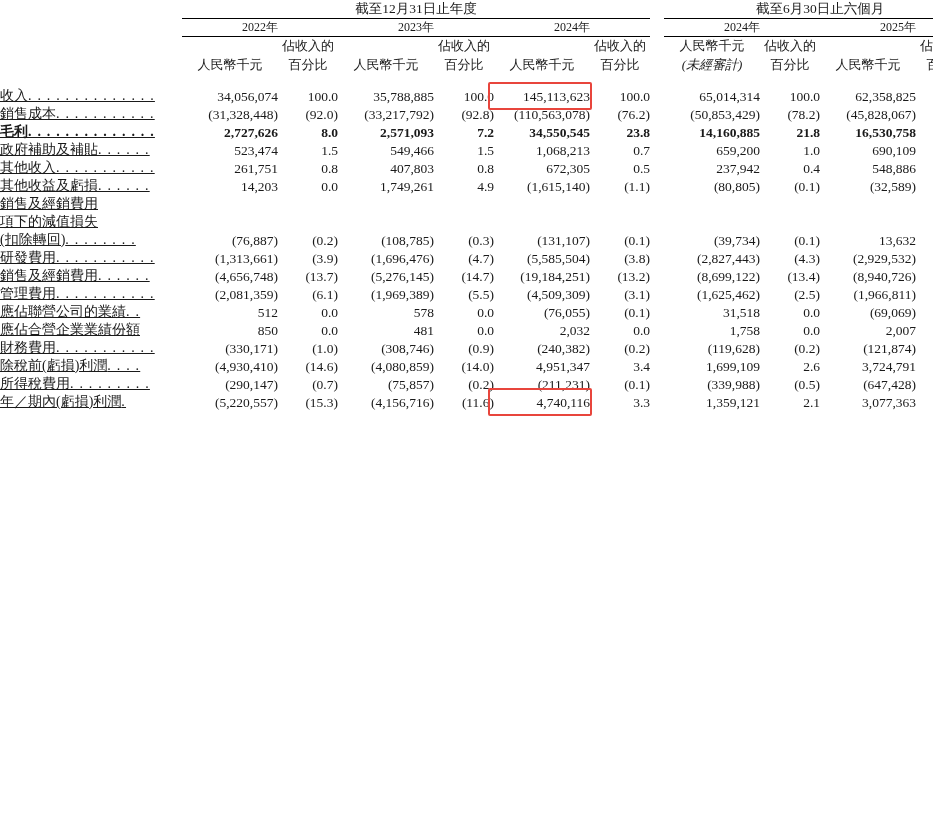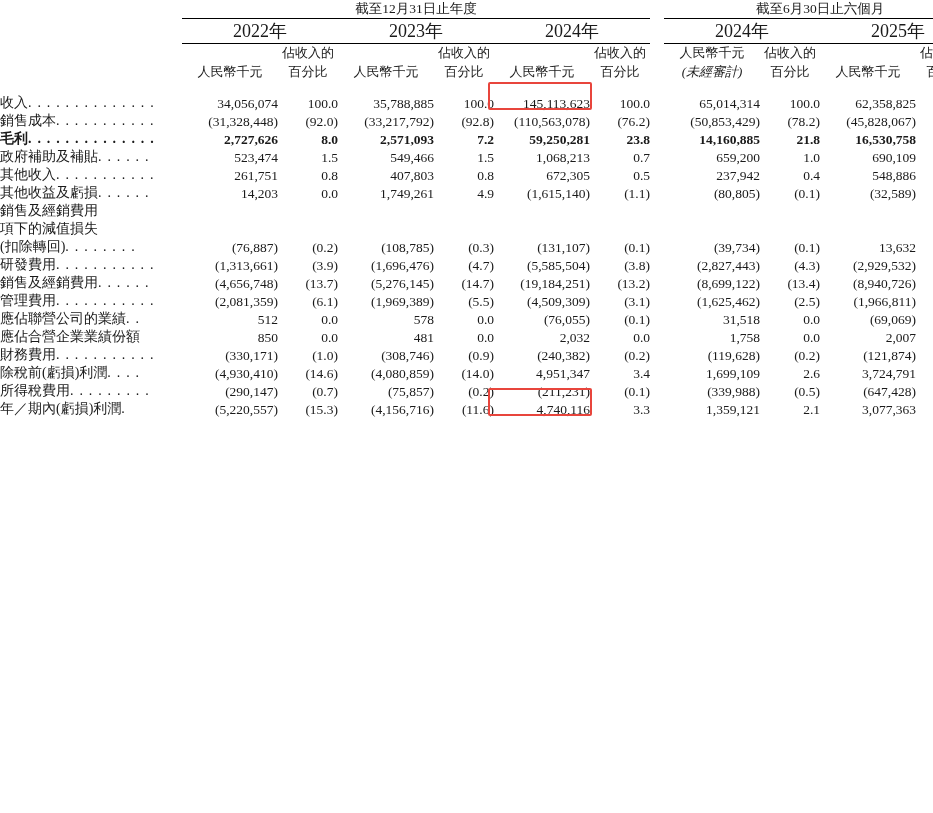"2022年" .hdr-year { font-size: 18px -> 12px }
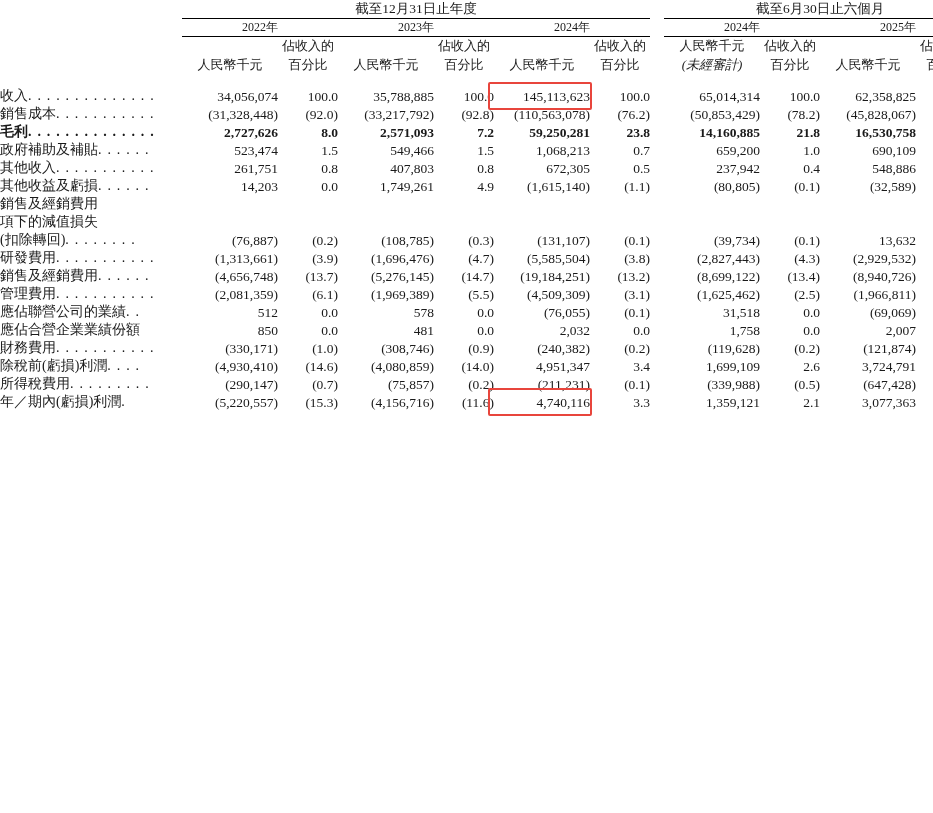"收入. . . . ." .row-label { text-decoration: none -> underline }
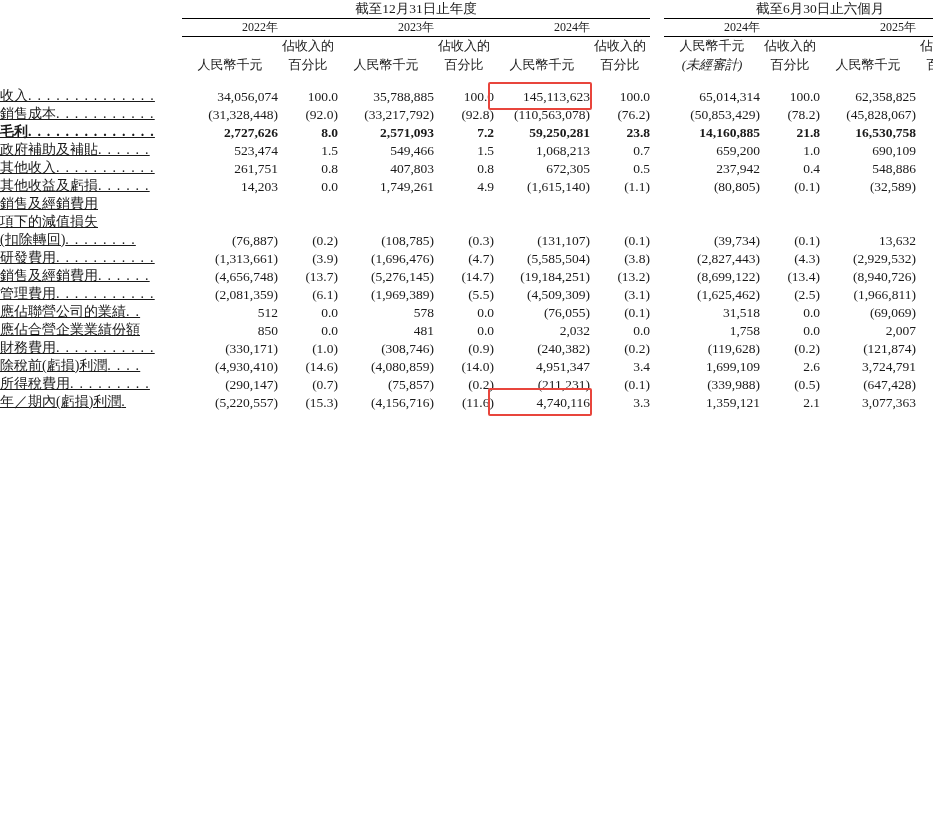"59,250,281" td.num { text: 59,250,281 -> 34,550,545 }
